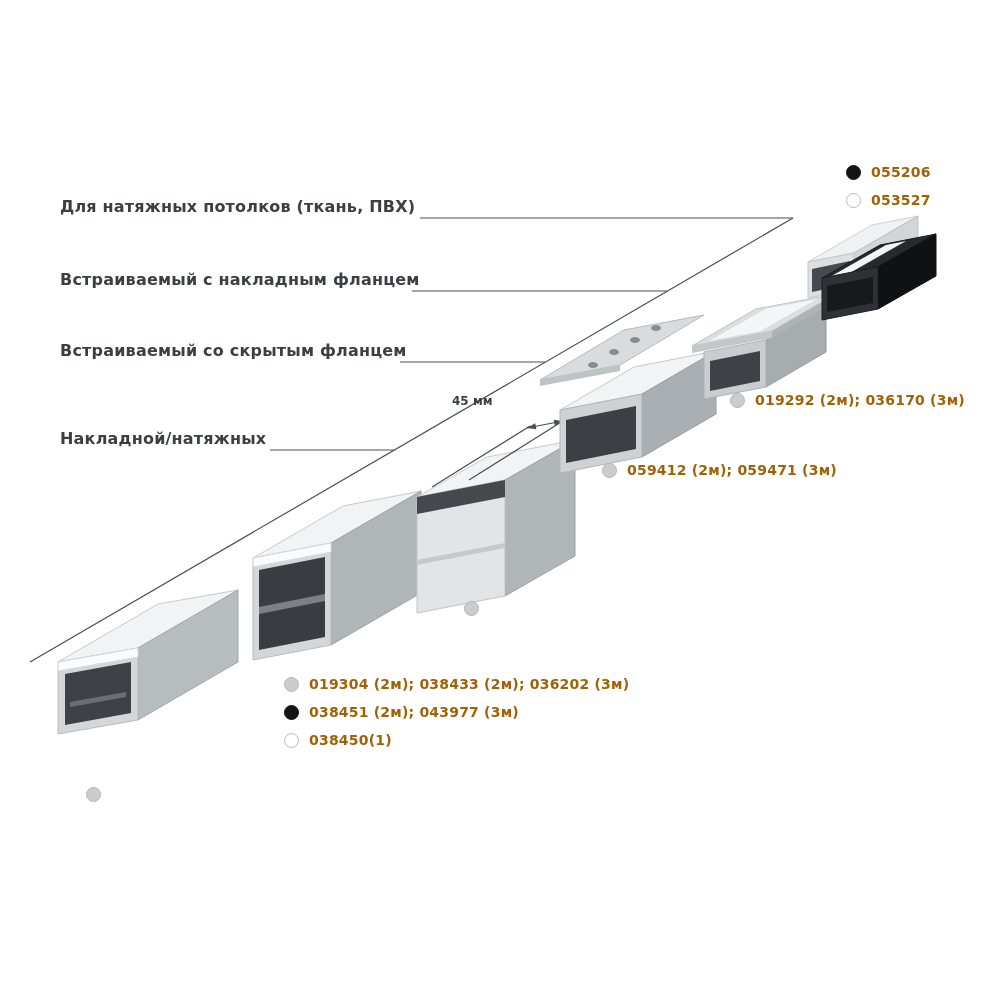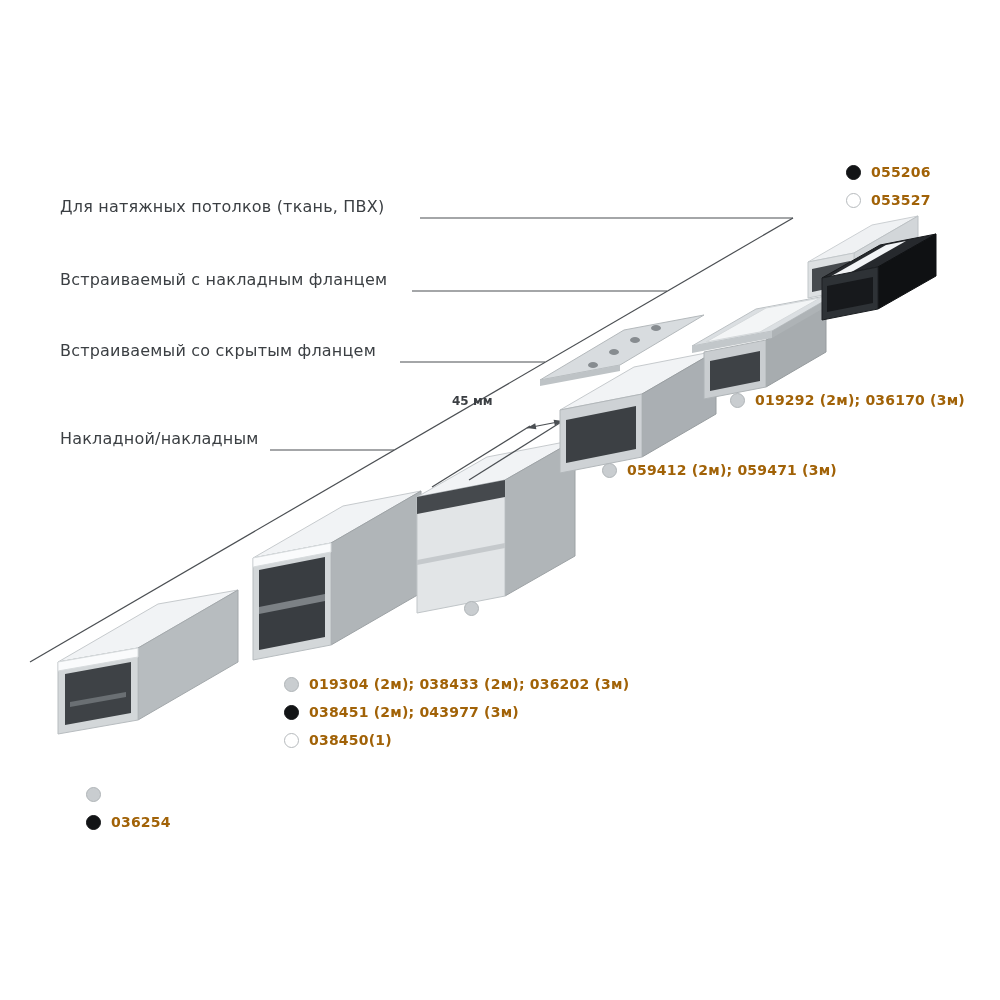"Для натяжных потолков (ткань, ПВХ)" .cat-label { font-weight: normal -> bold }
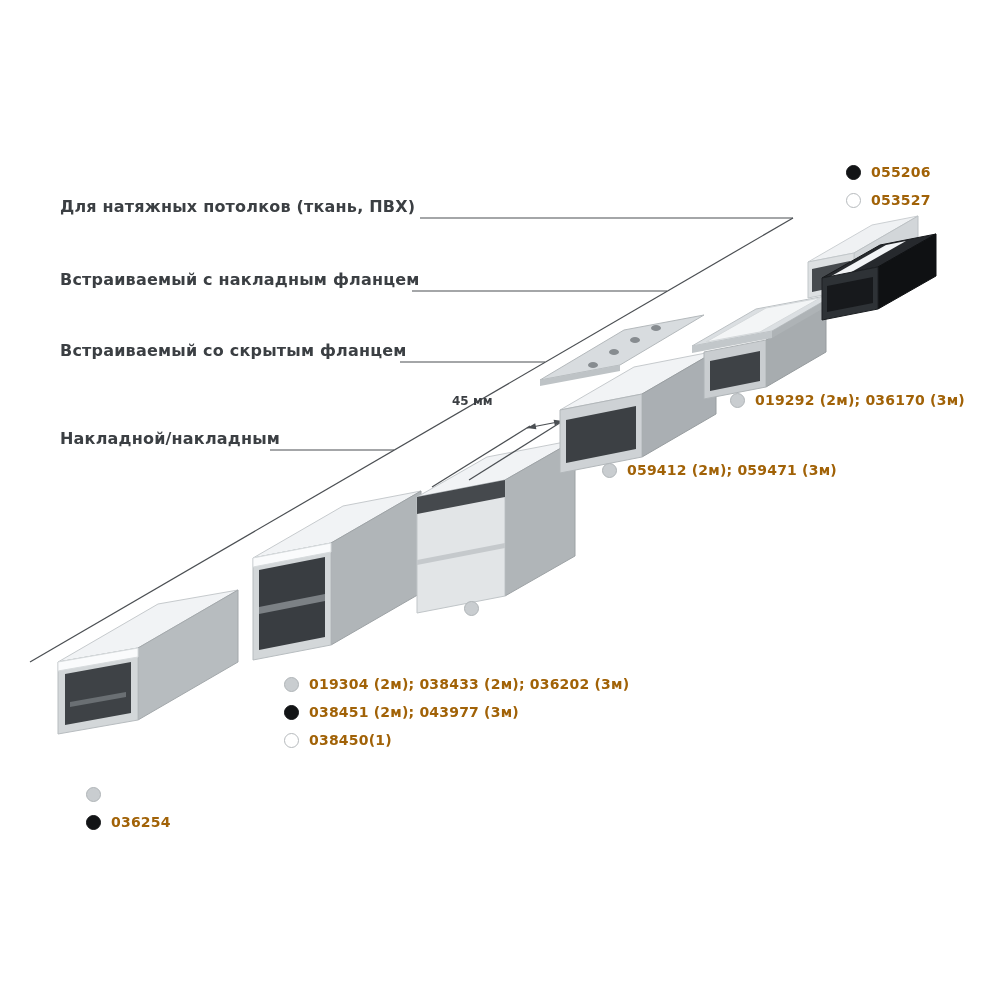"Накладной/накладным" div.cat-label { text: Накладной/накладным -> Накладной/натяжных }
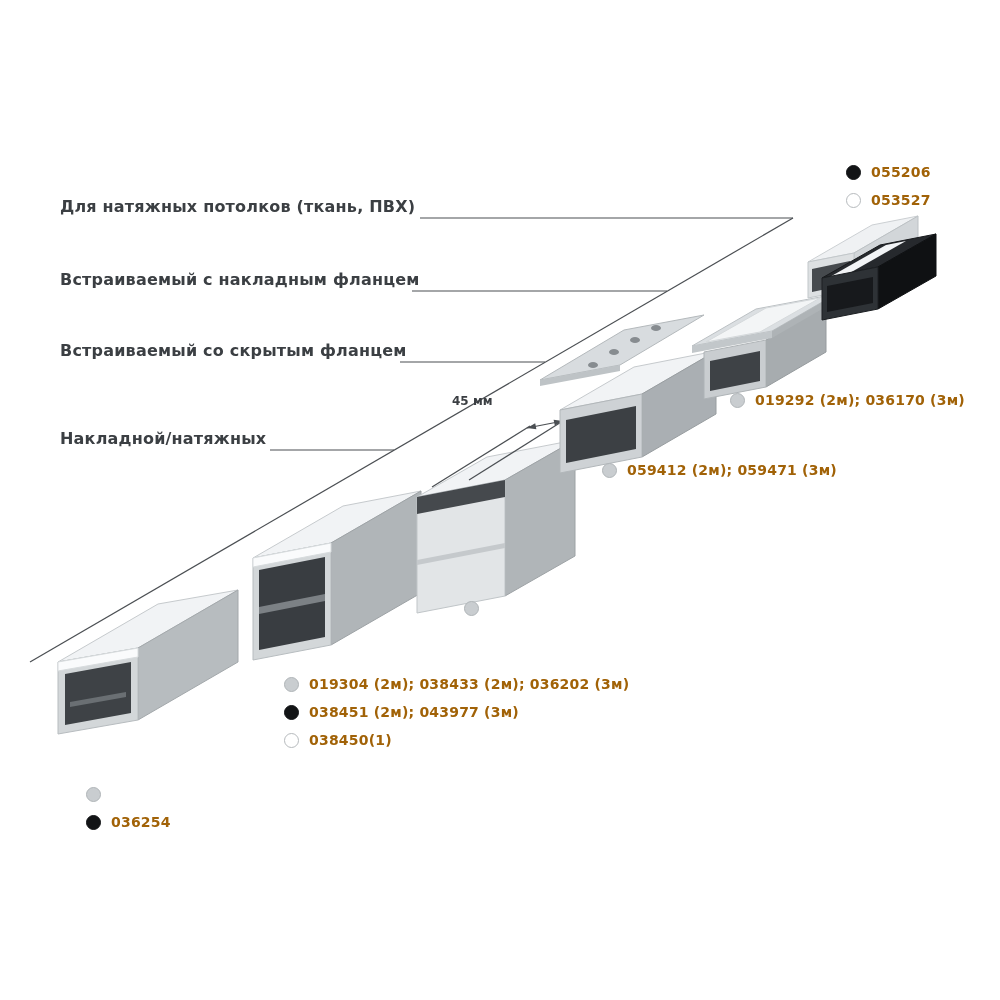"036254" div.art-row { html: <div> <span></span> <span>036254</span> </div> -> none }
